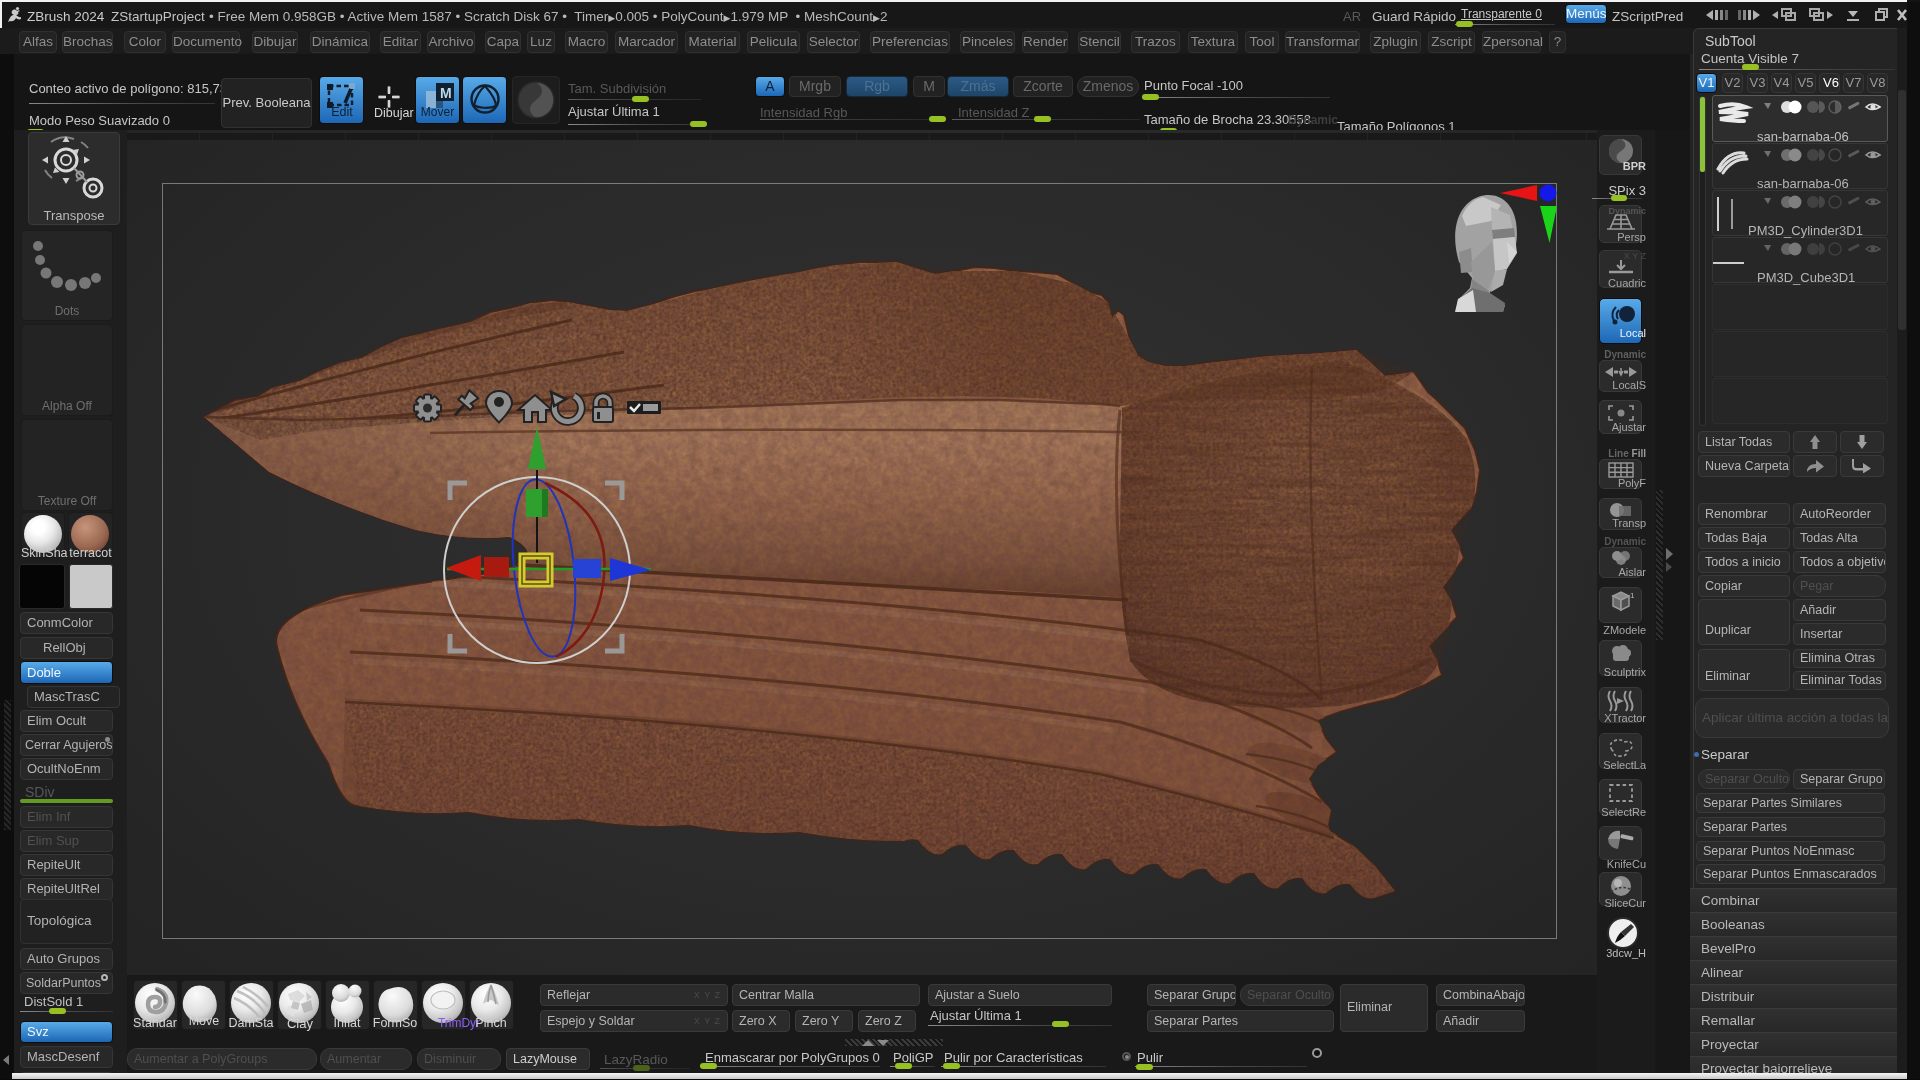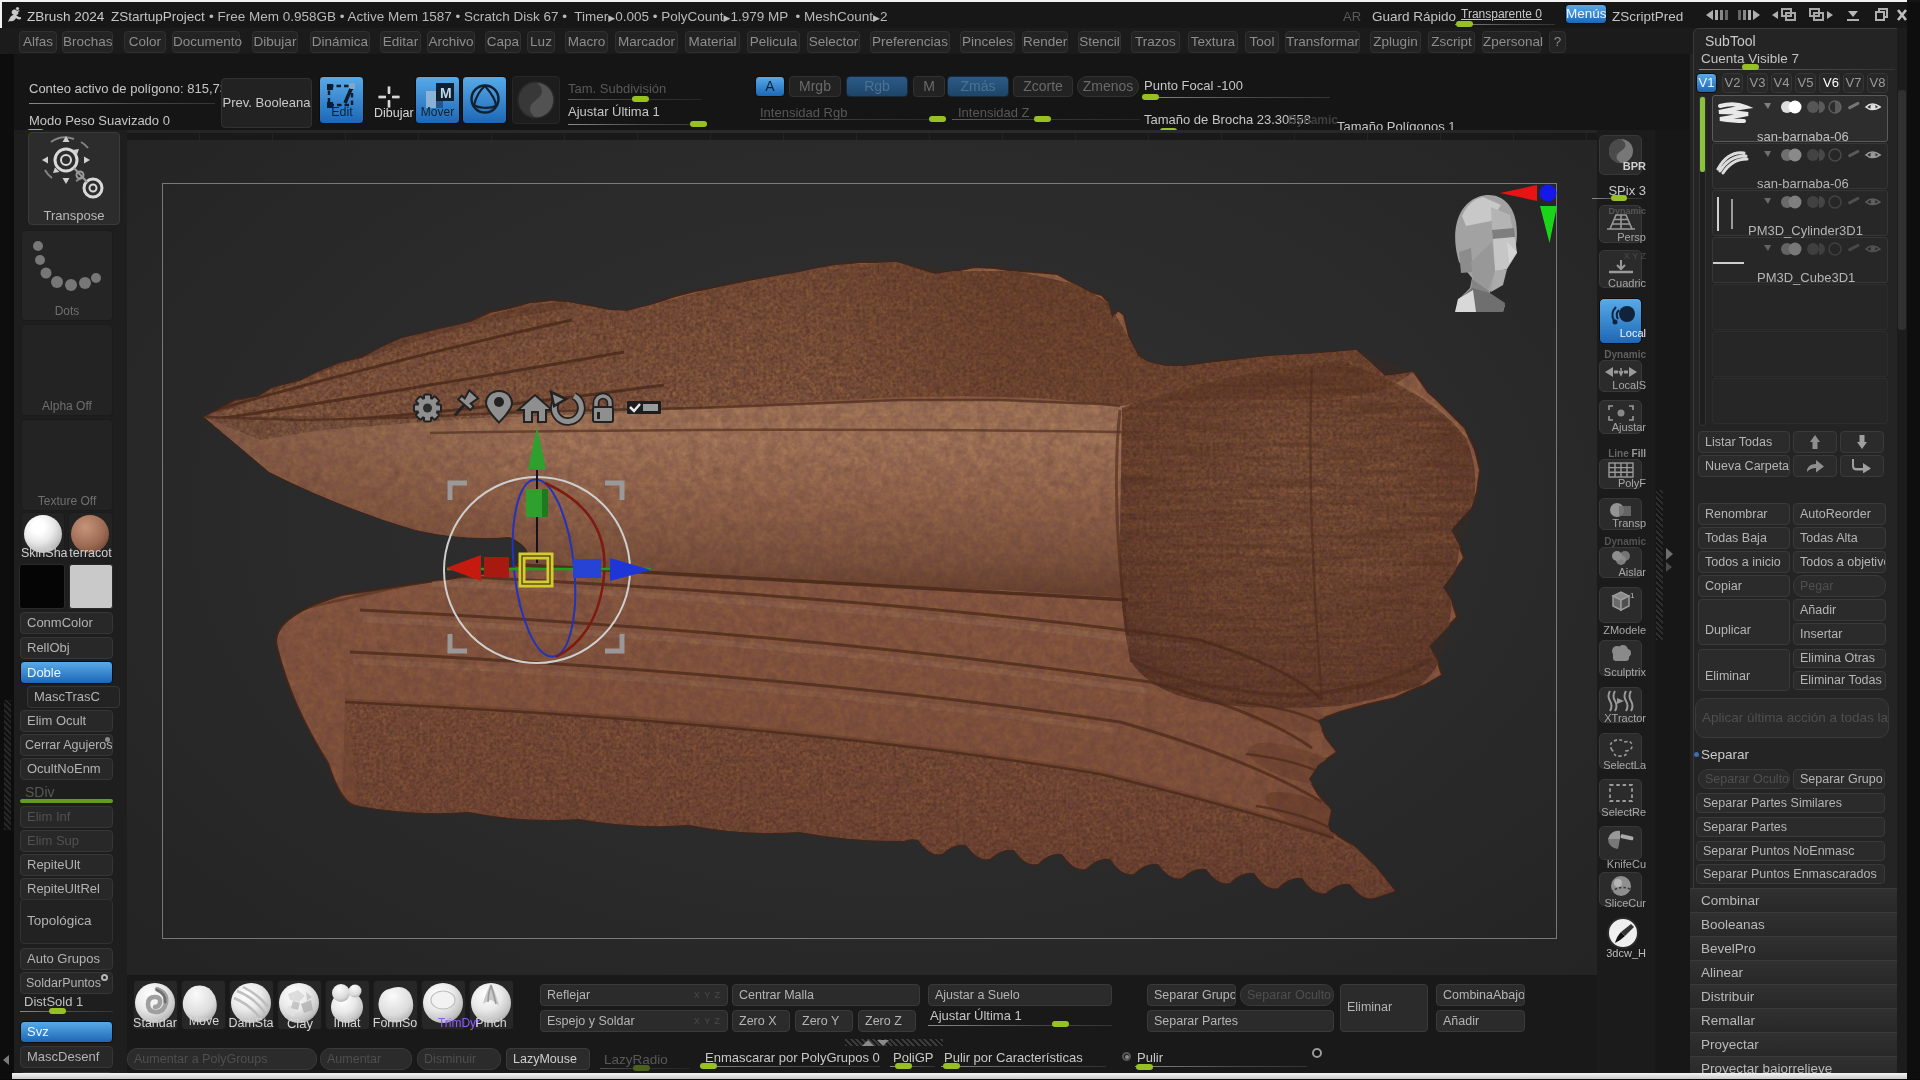"RellObj" div.btn { padding-left: 6px -> 22px }
